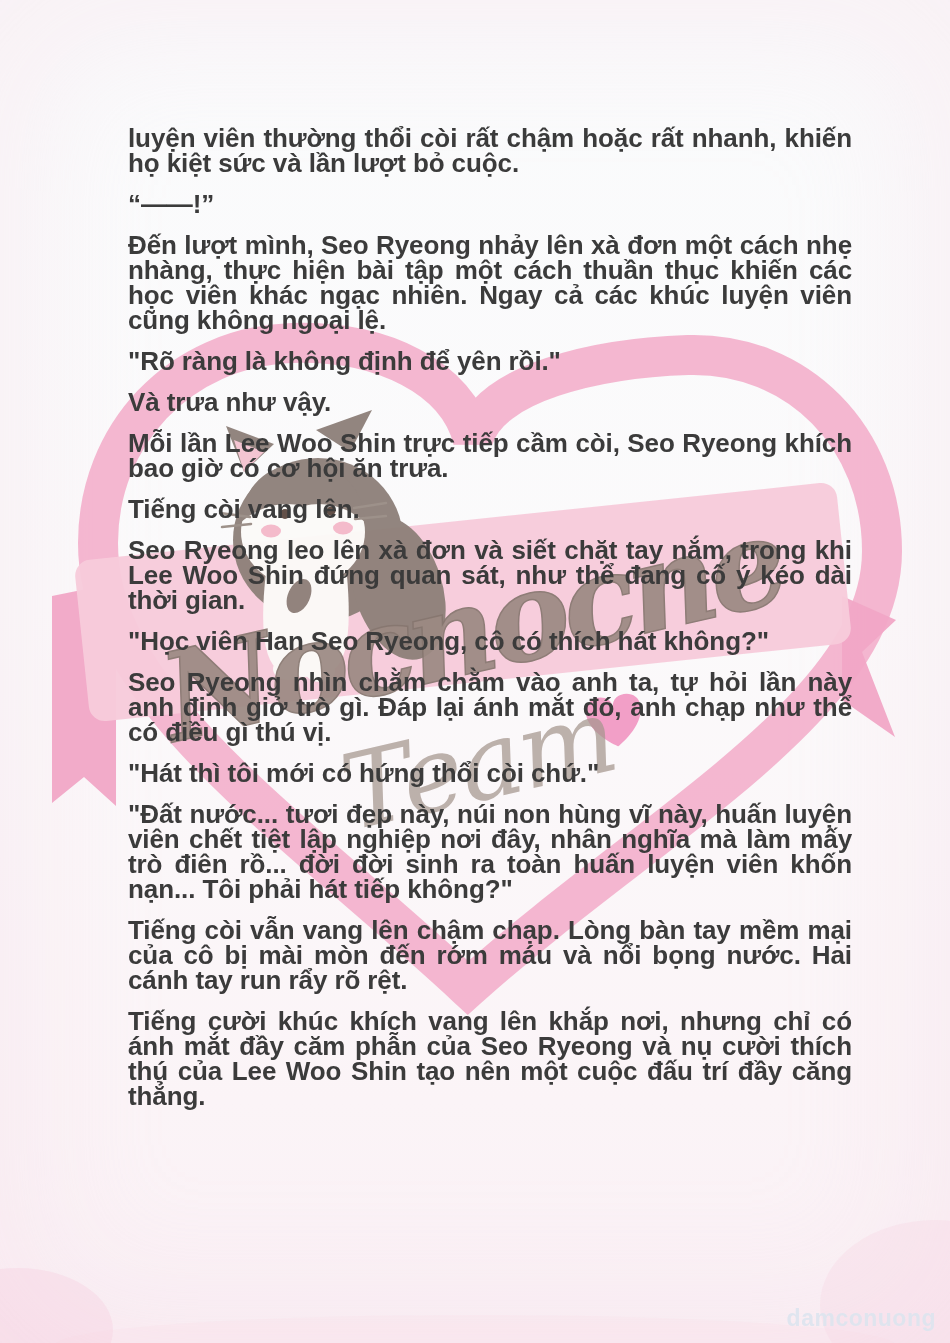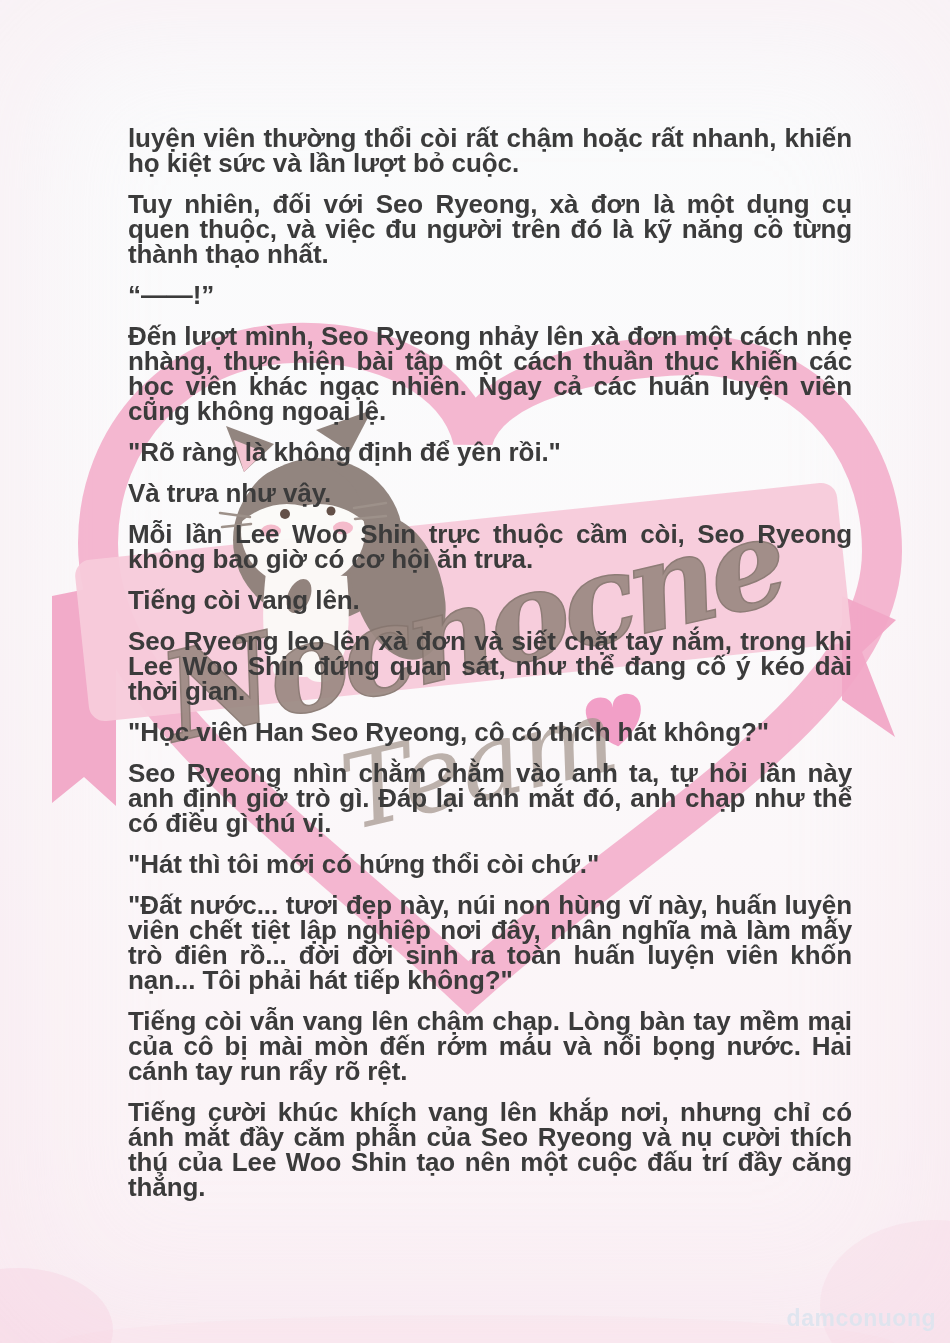"Tuy nhiên, đối với Seo" p { html: <p>Tuy nhiên, đối với Seo Ryeong, xà đơn là một dụng cụ quen thuộc, và việc đu người trên đó là kỹ năng cô từng thành thạo nhất.</p> -> none }
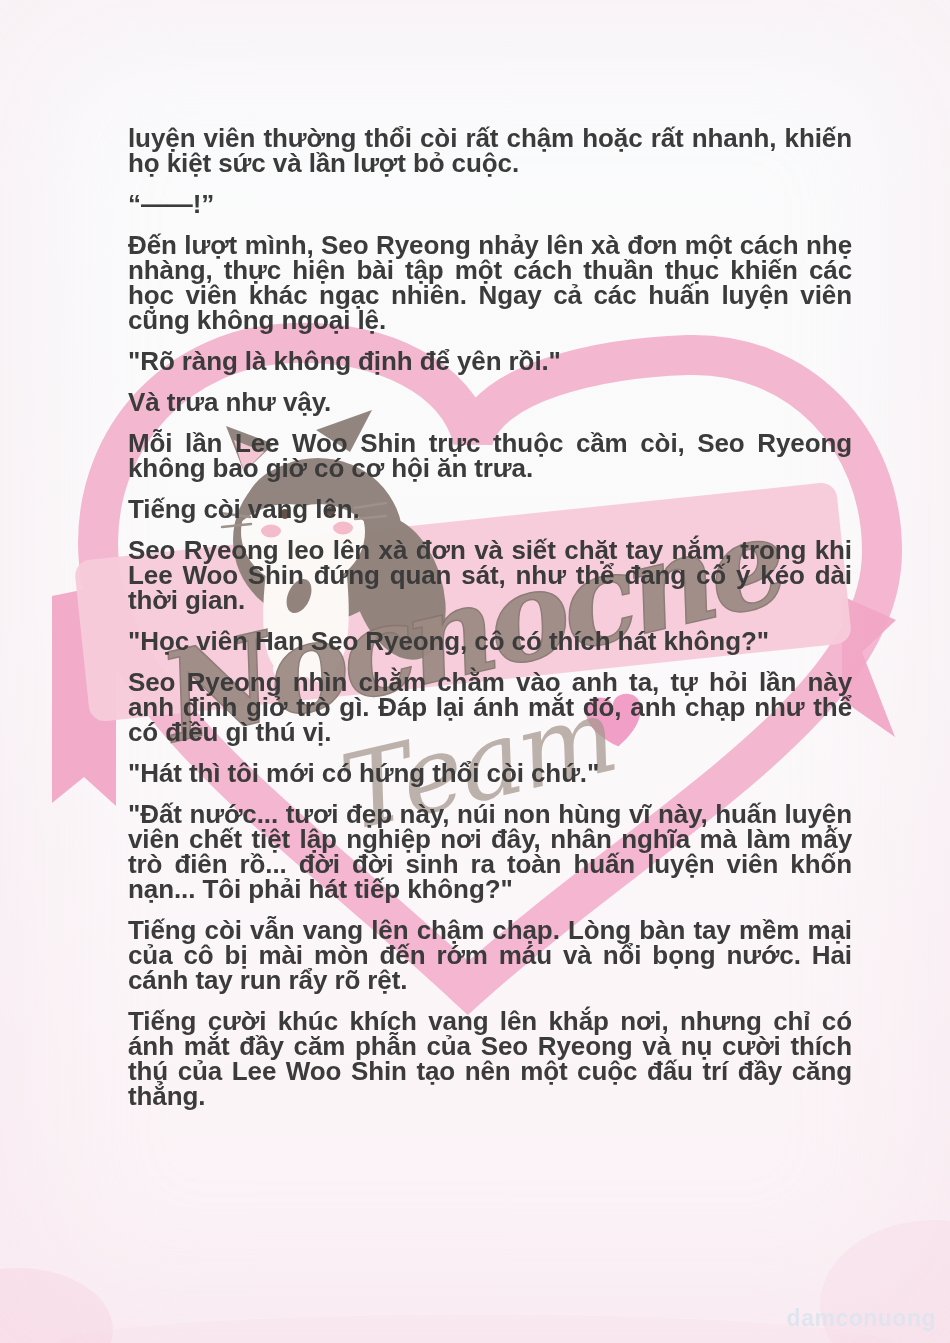"Đến lượt mình, Seo Ryeong" p { text: huấn -> khúc }
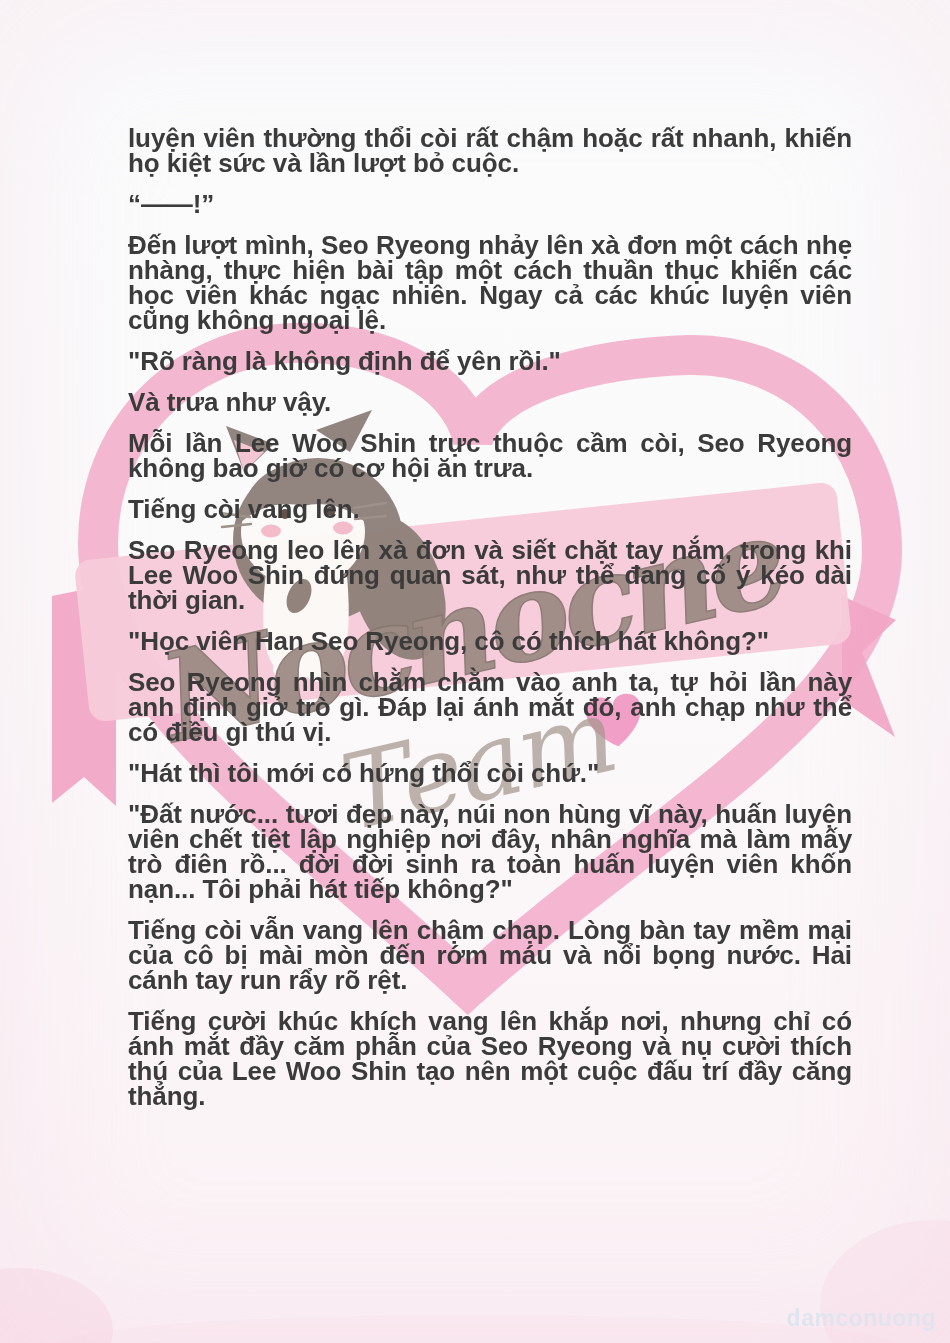"Mỗi lần Lee Woo Shin" p { text: thuộc cầm còi, Seo Ryeong không -> tiếp cầm còi, Seo Ryeong khích }
